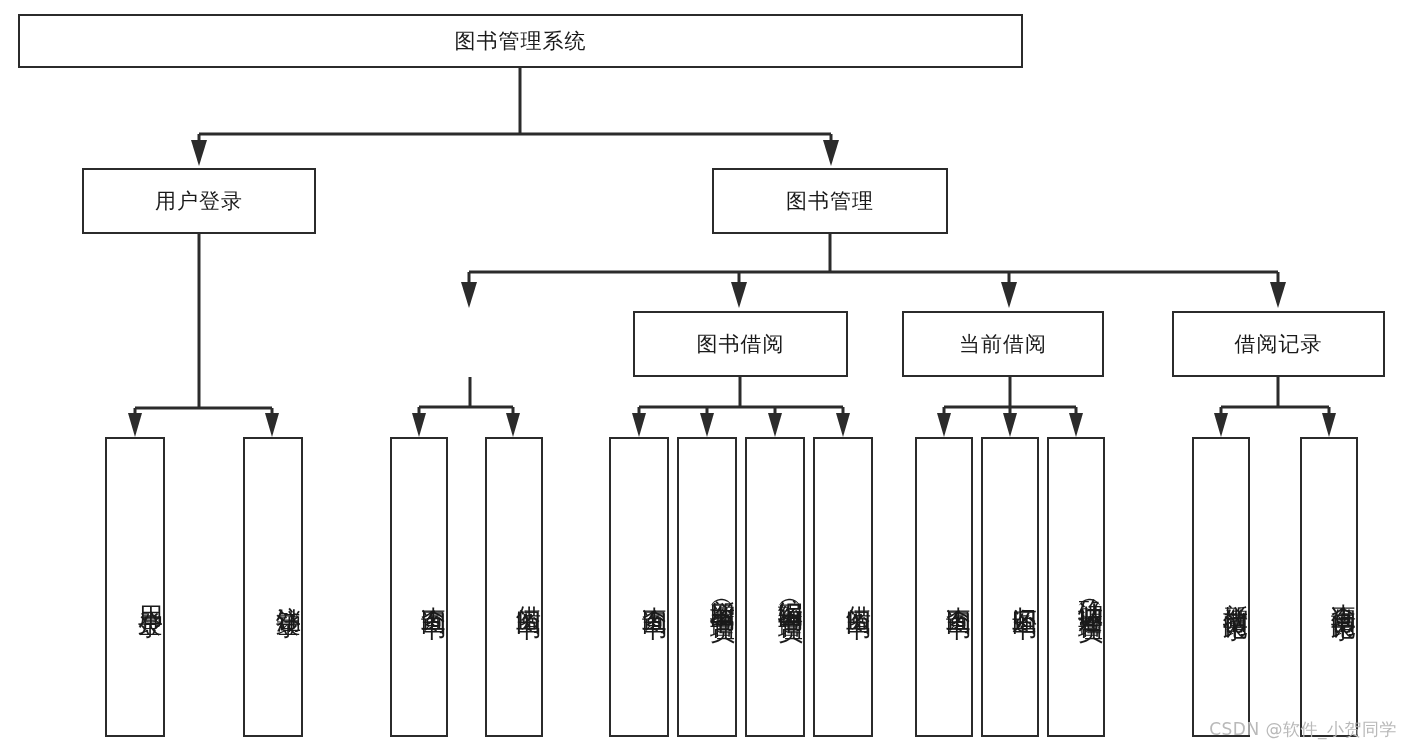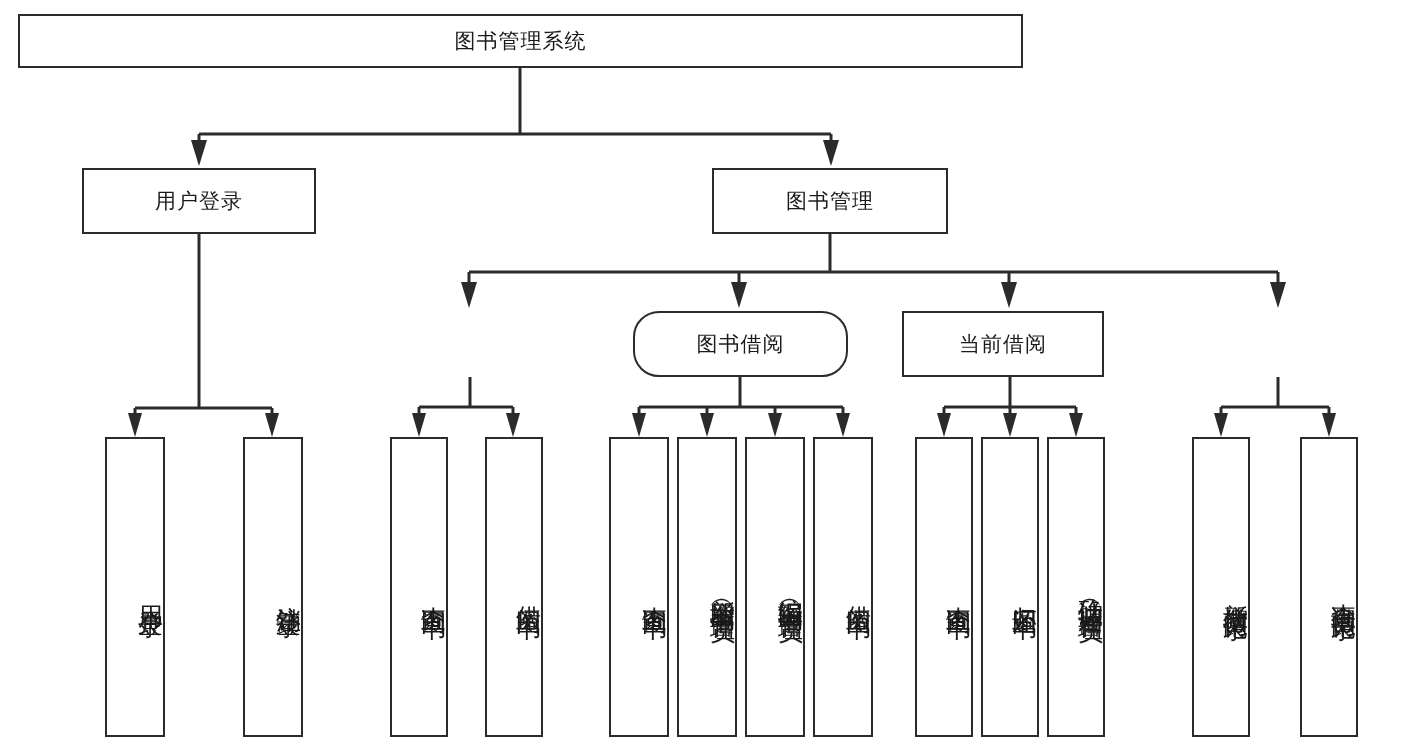"图书借阅" div.node { border-radius: 26px -> none }
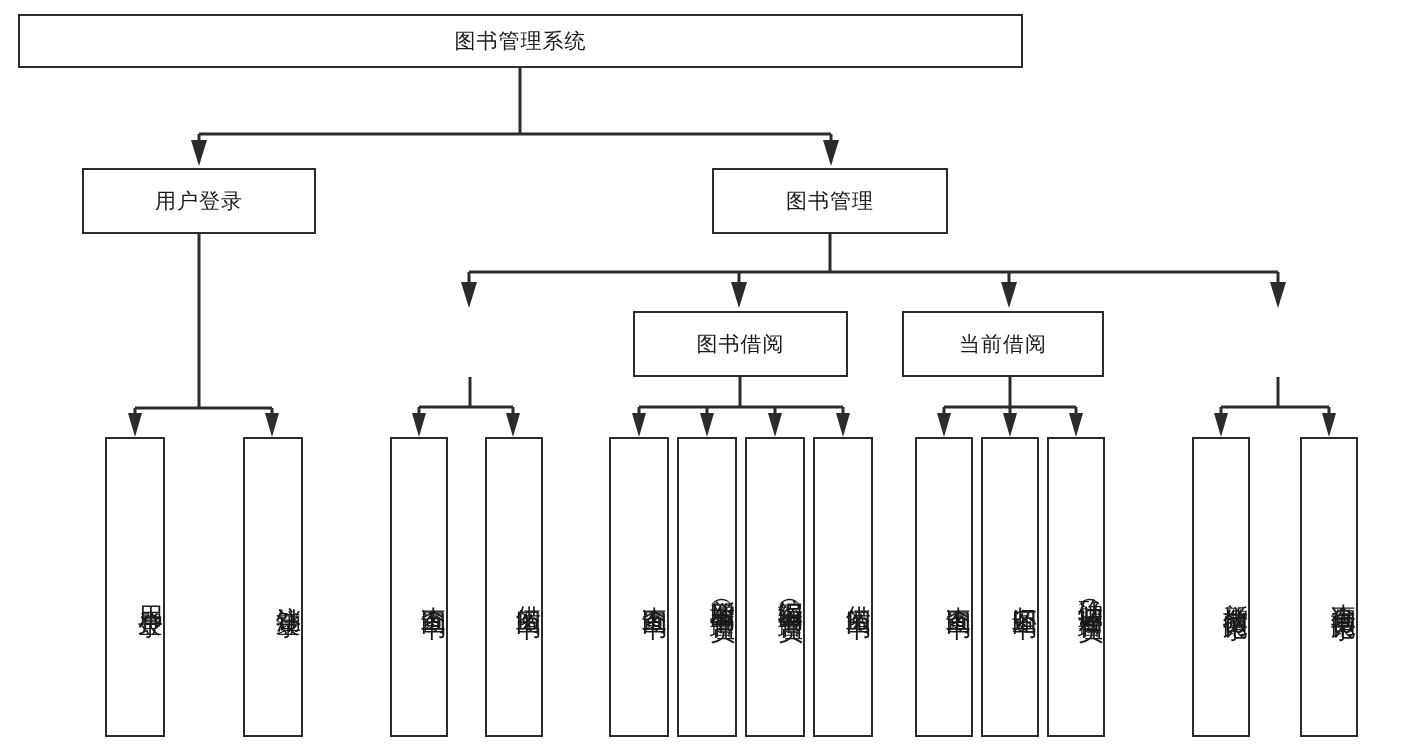"借阅记录" div.node { html: none -> <div>借阅记录</div> }
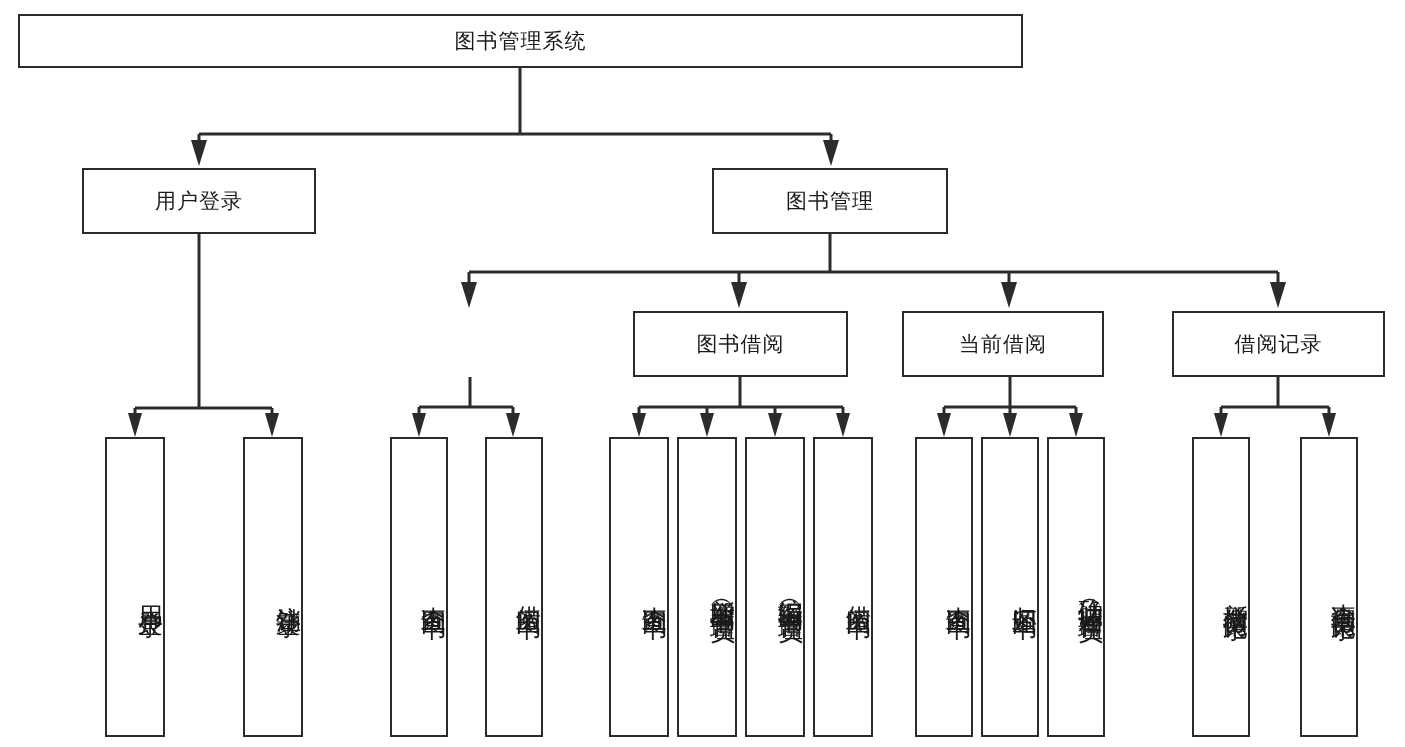"CSDN @软件_小贺同学" div.wm { html: none -> <div>CSDN @软件_小贺同学</div> }
